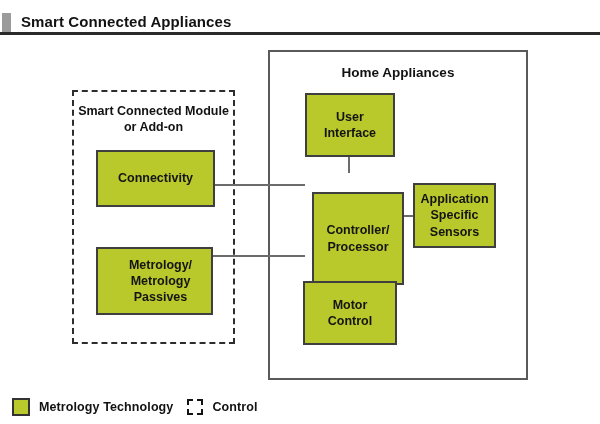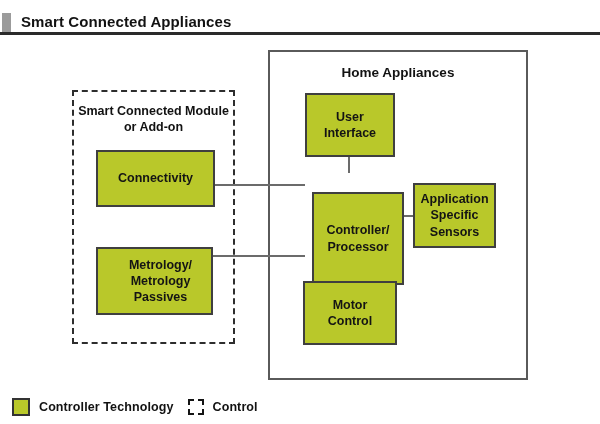"Controller Technology" div.legend-text { text: Controller -> Metrology }
